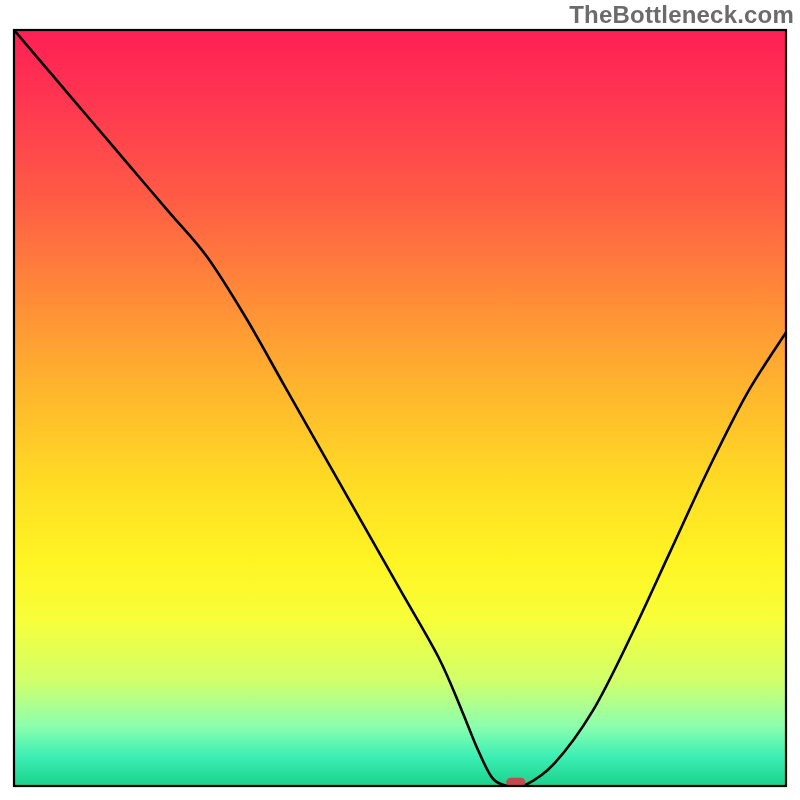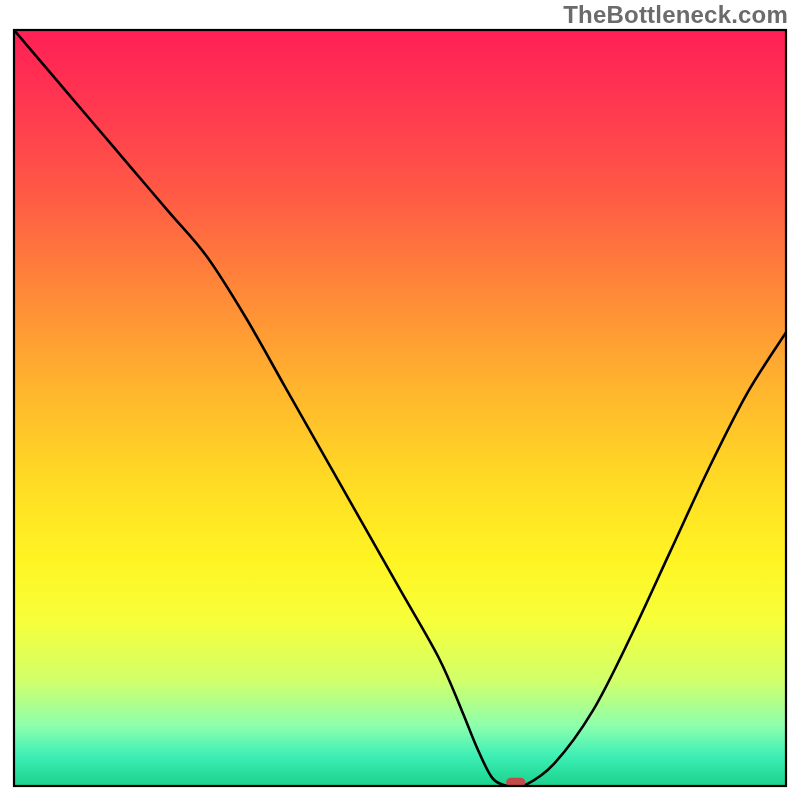"TheBottleneck.com" .watermark { right: 12px -> 6px }
